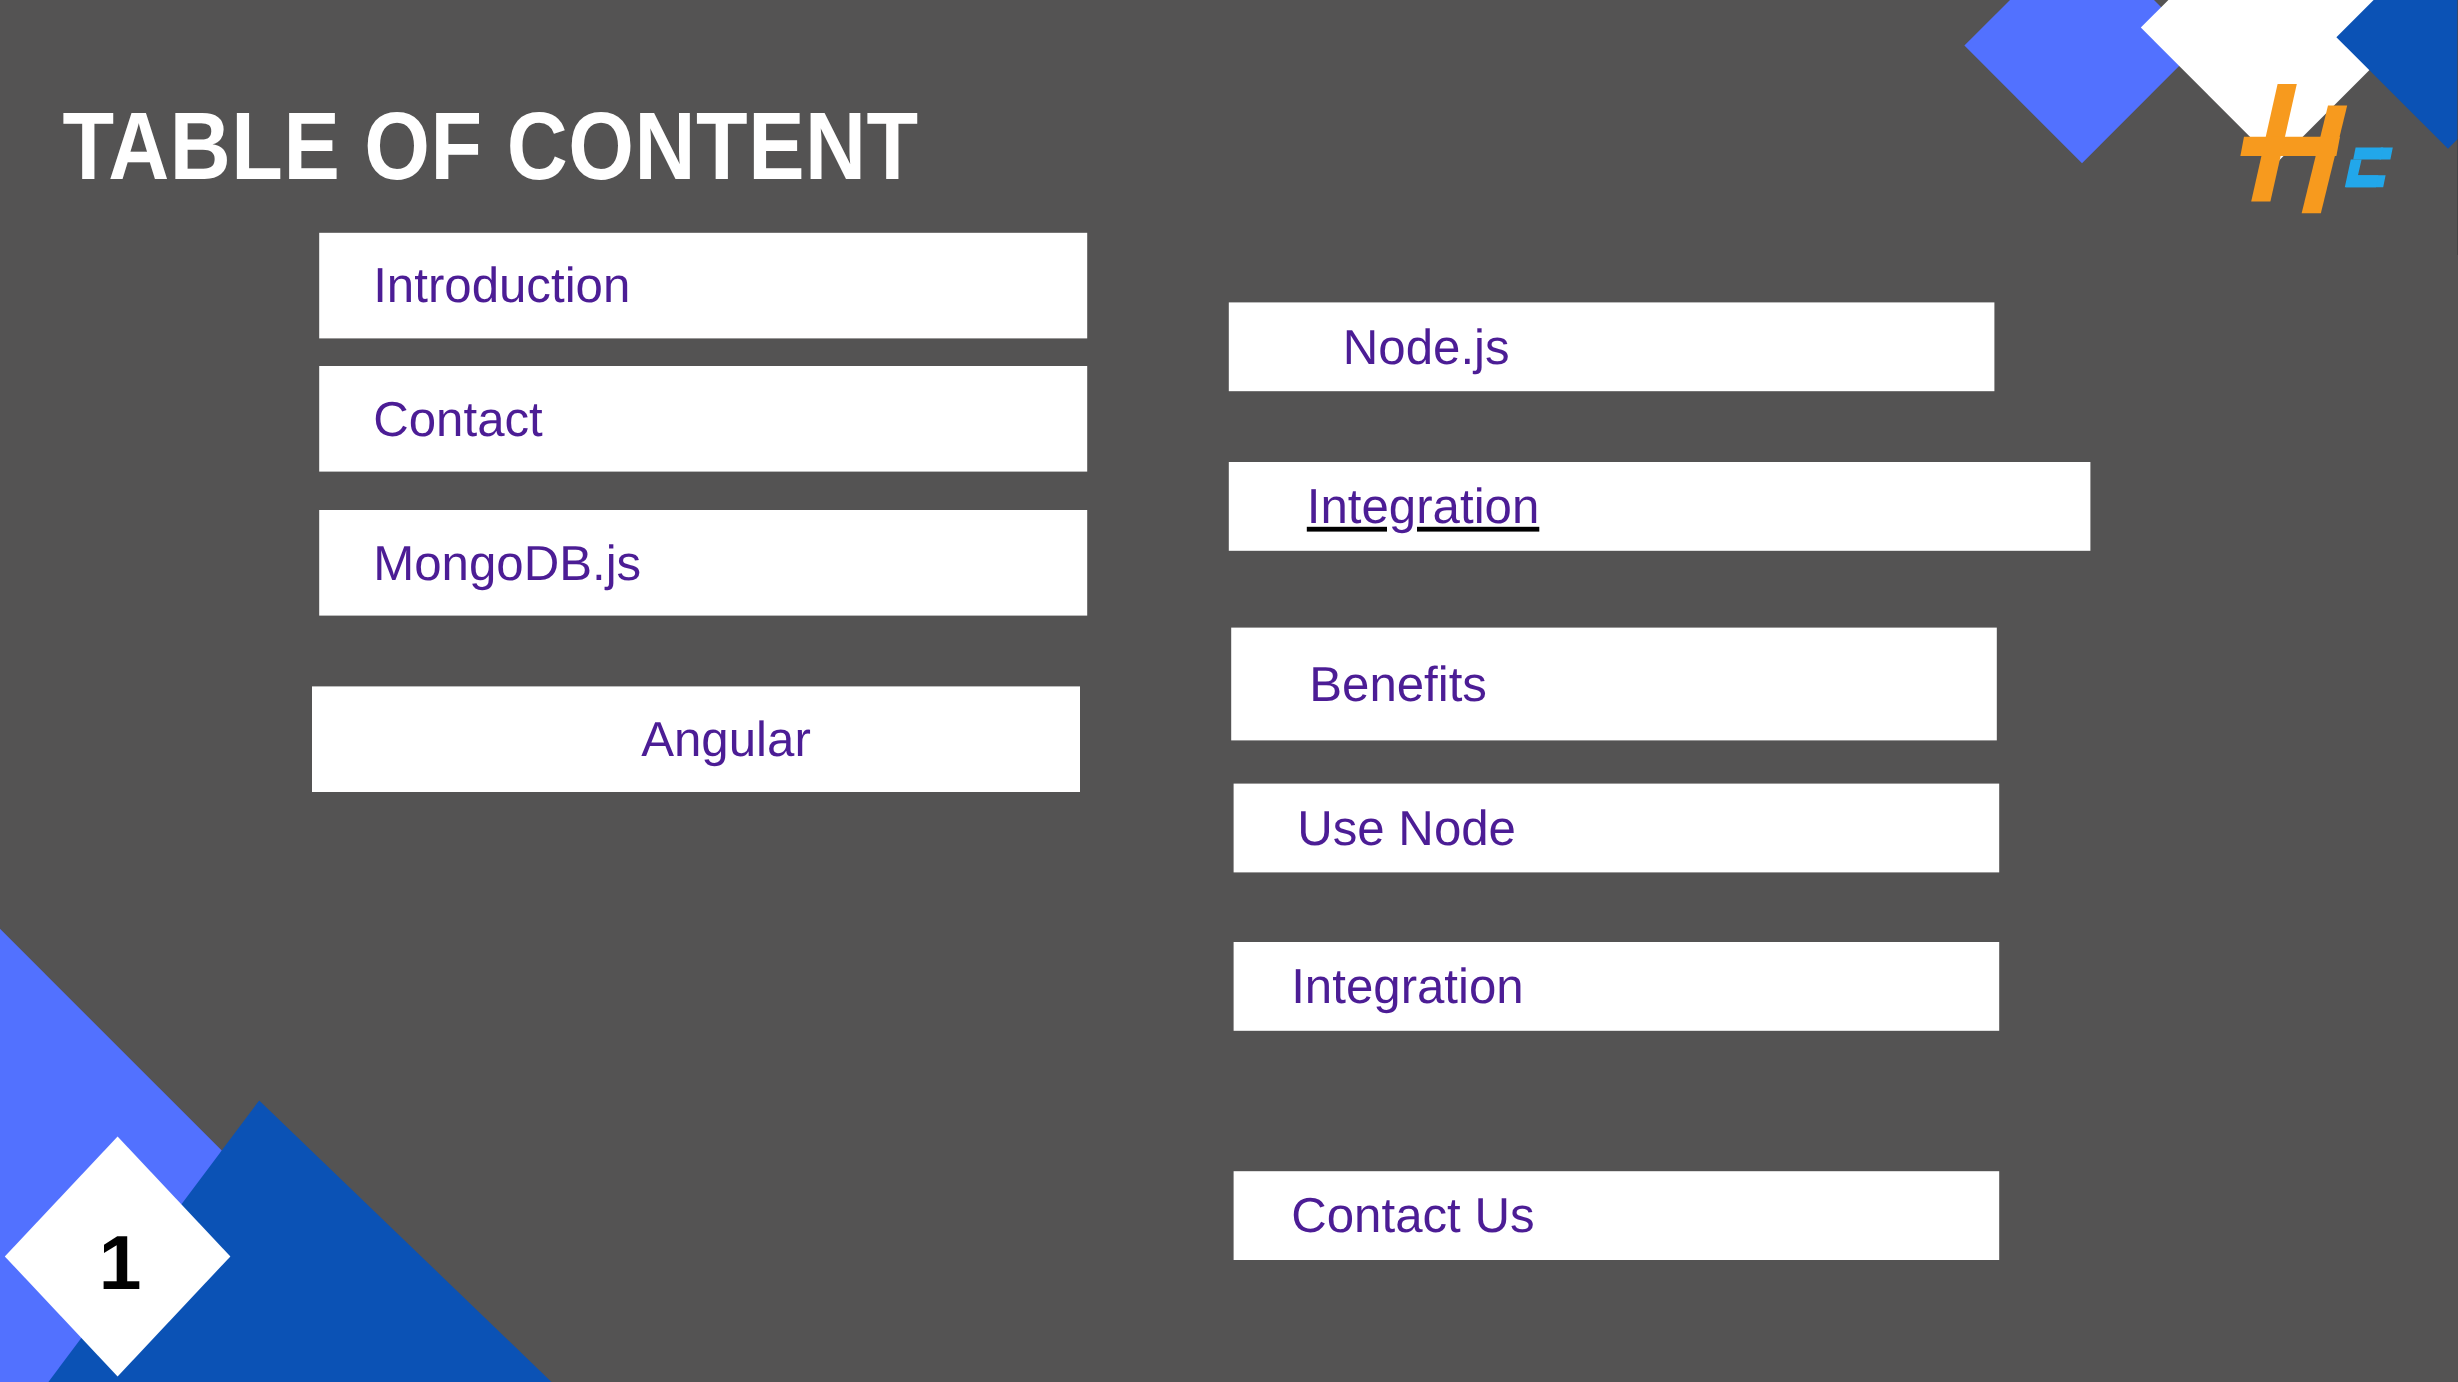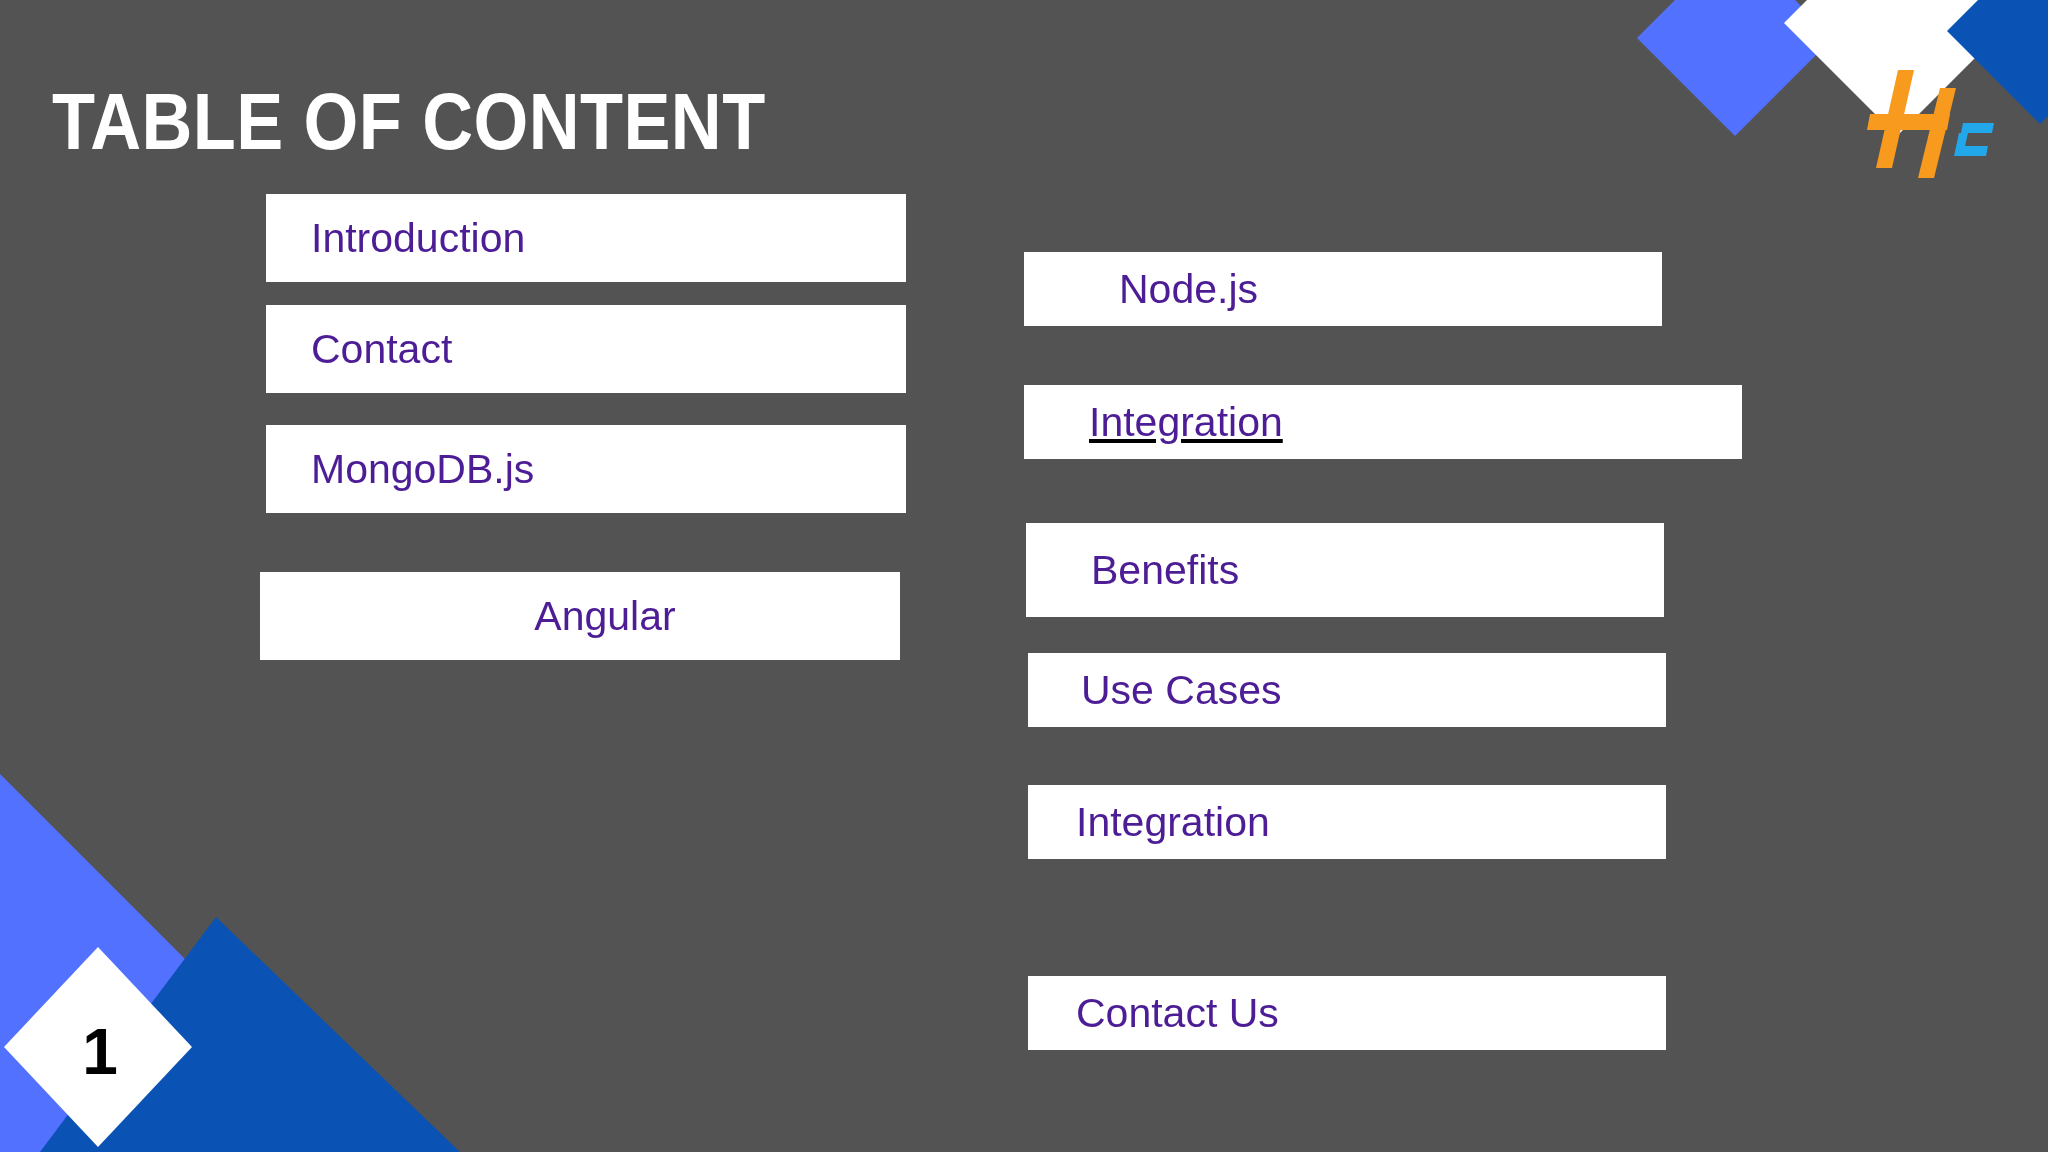"Use Cases" span.toc-label { text: Cases -> Node }
